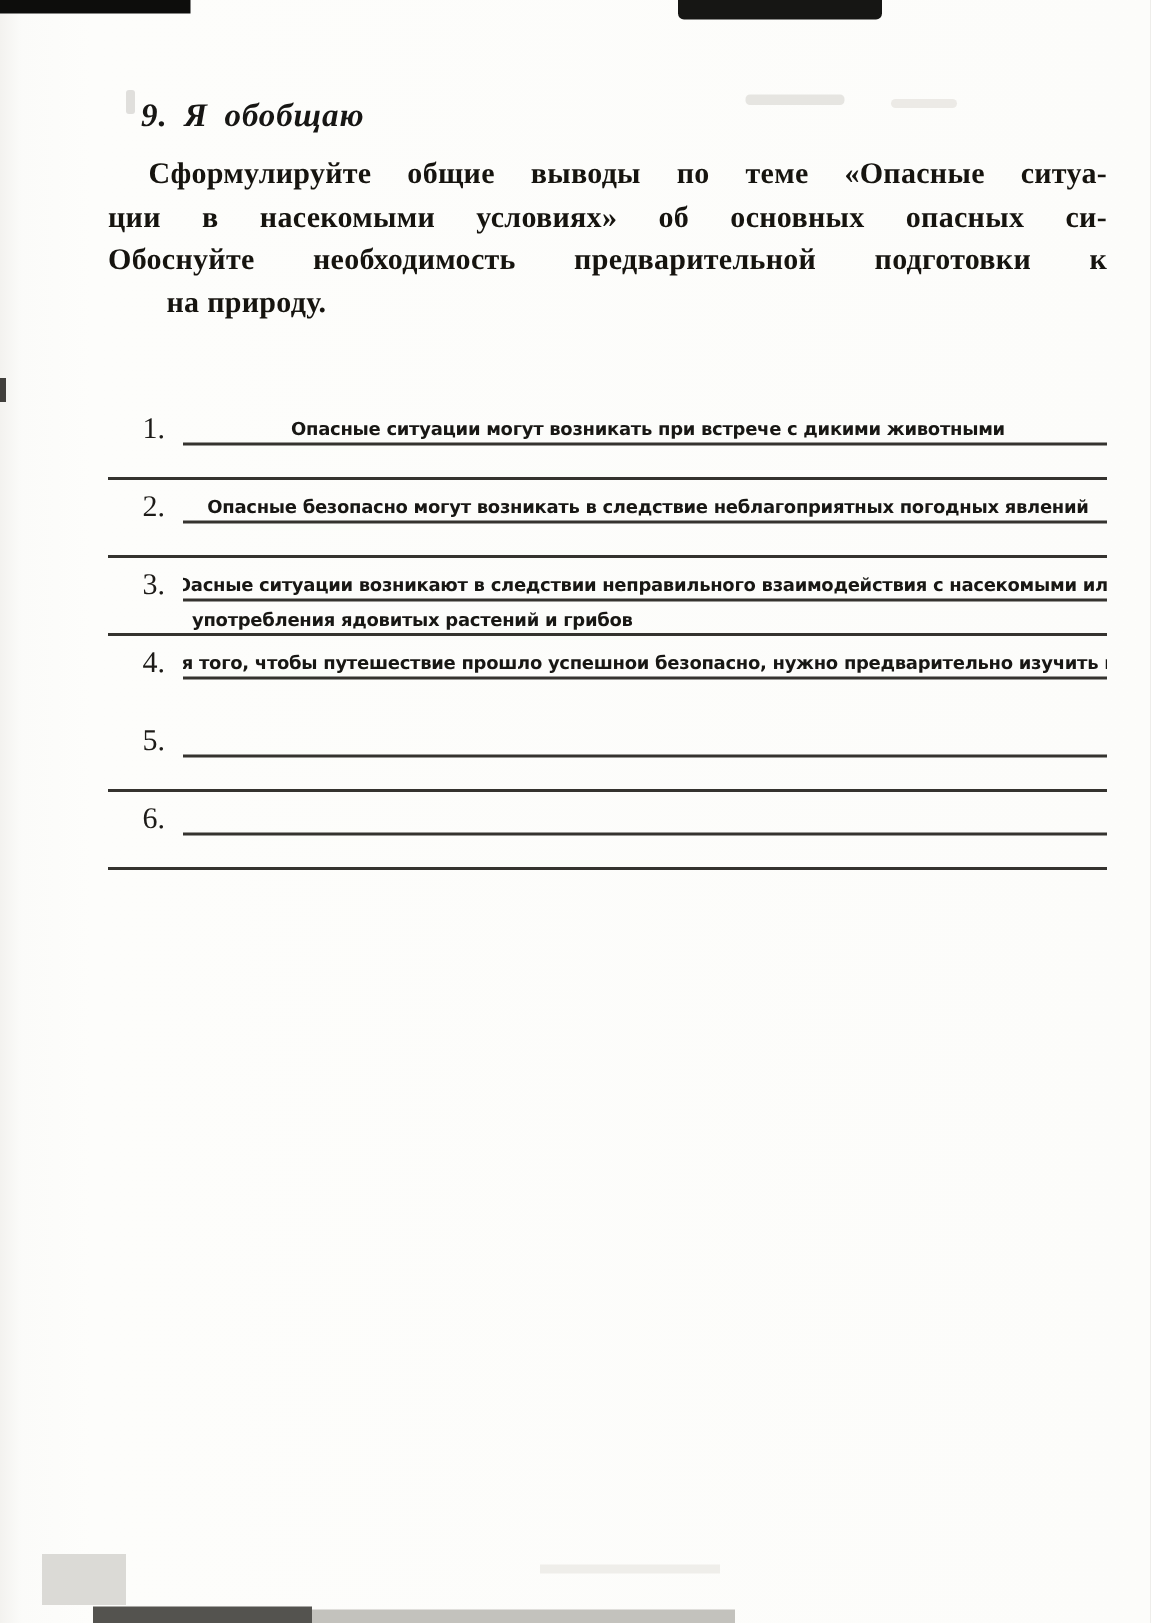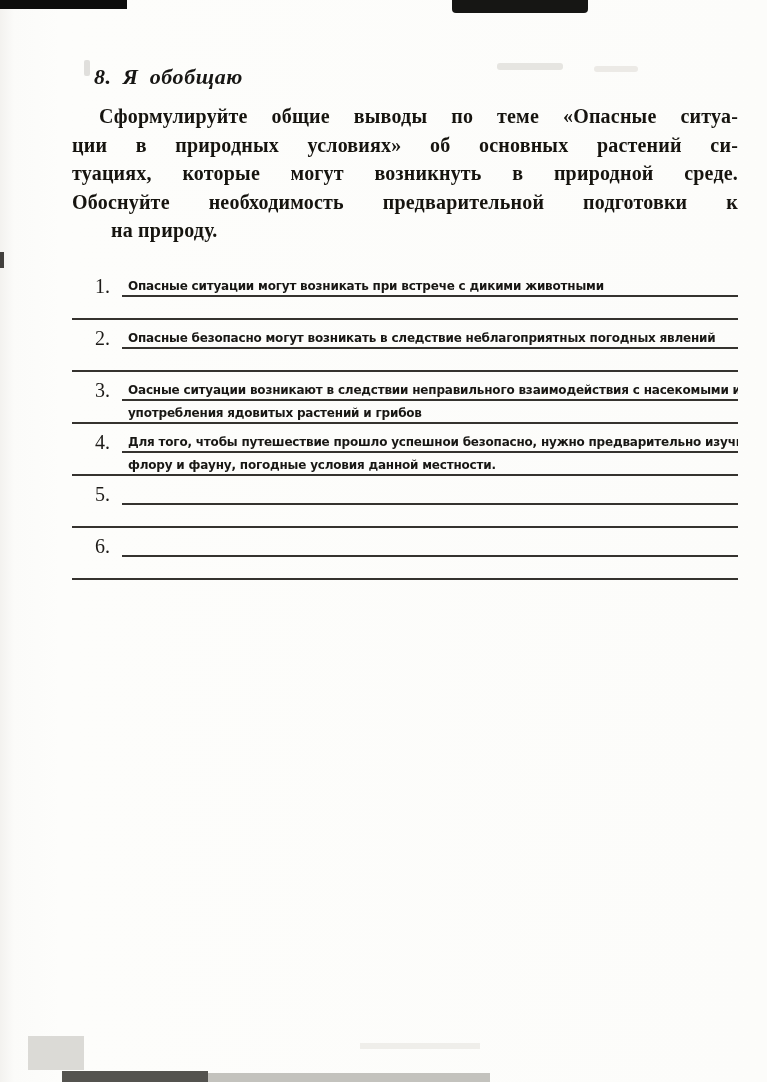"8. Я обобщаю" div.section-title { text: 8 -> 9 }
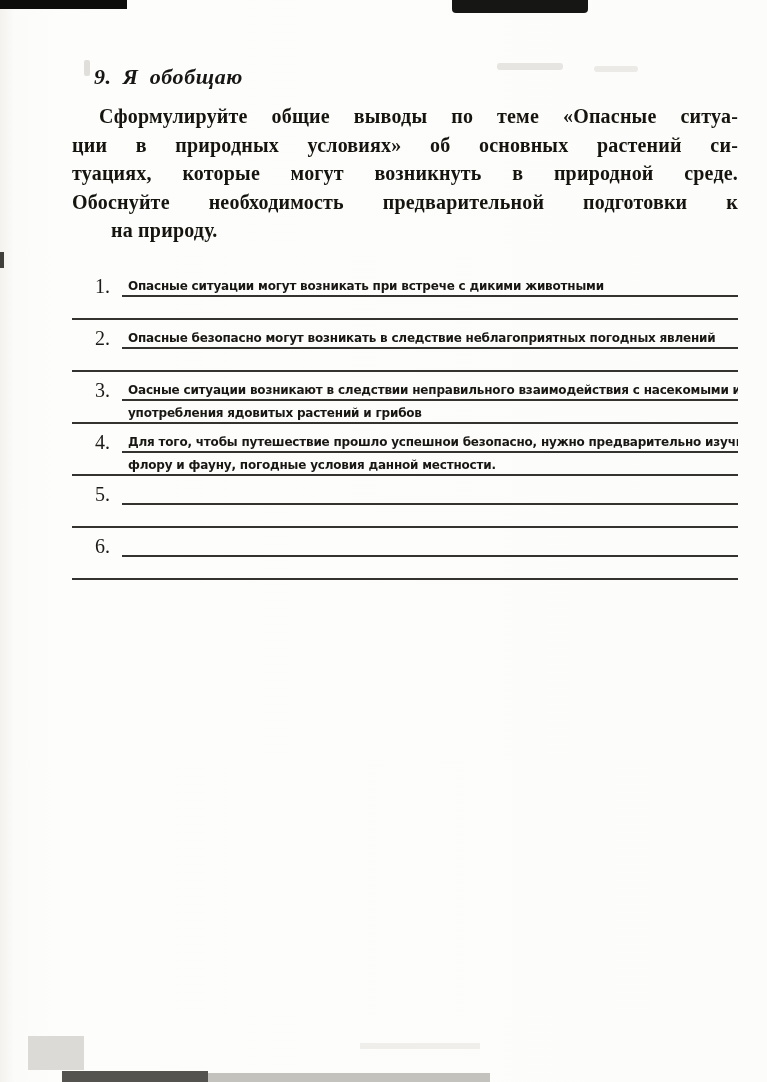"ции в природных условиях» об" div.task-line { text: природных условиях» об основных растений -> насекомыми условиях» об основных опасных }
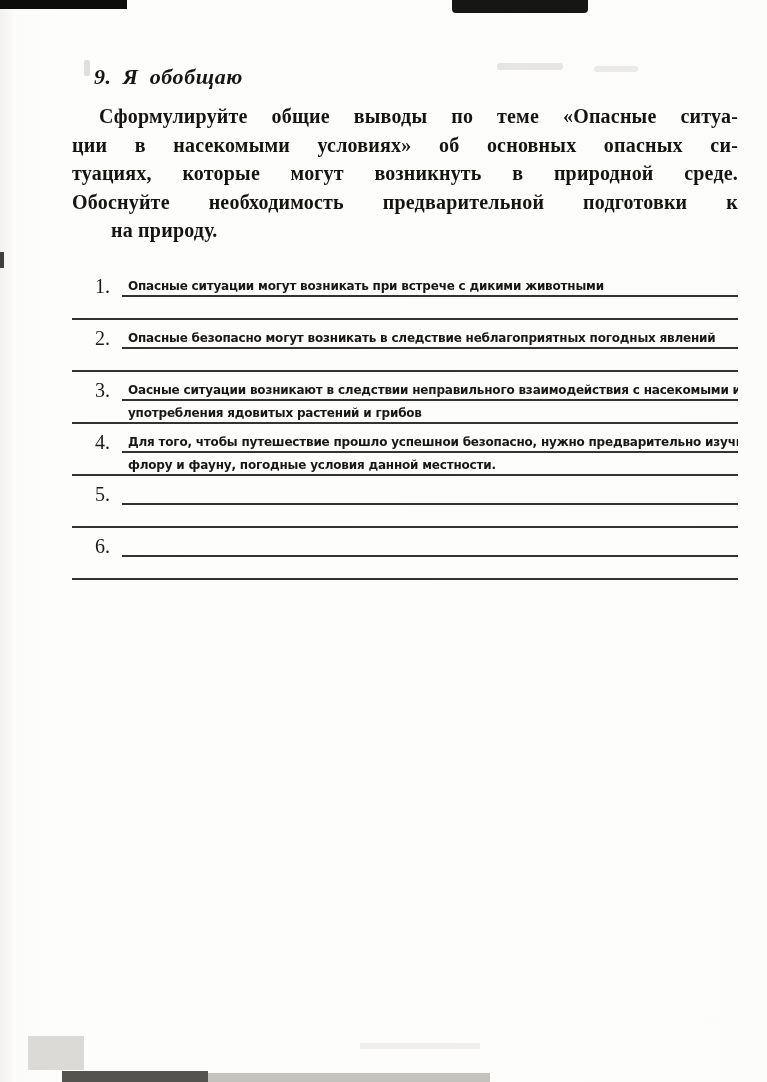"туациях, которые могут возникнуть в" div.task-line { html: <div>туациях, которые могут возникнуть в природной среде.</div> -> none }
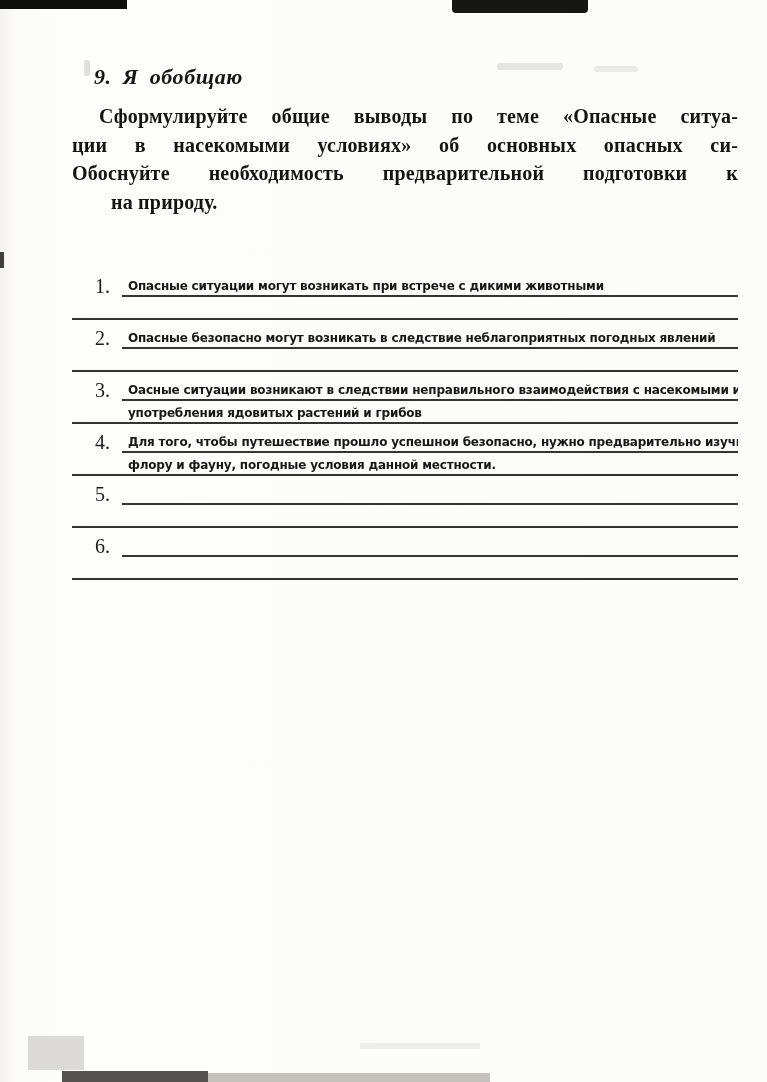"Опасные ситуации могут возникать при" .line-a { justify-content: none -> center }
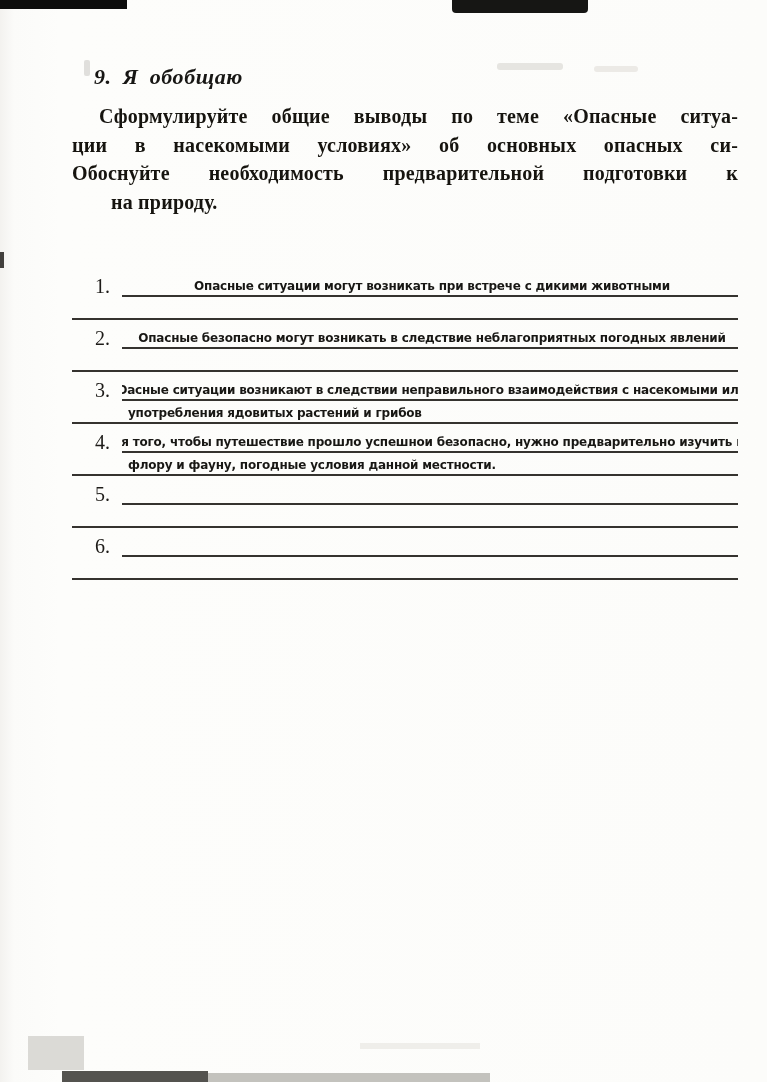"флору и фауну, погодные условия" div.row-b { html: <div> <span>флору и фауну, погодные условия данной местности.</span> </div> -> none }
